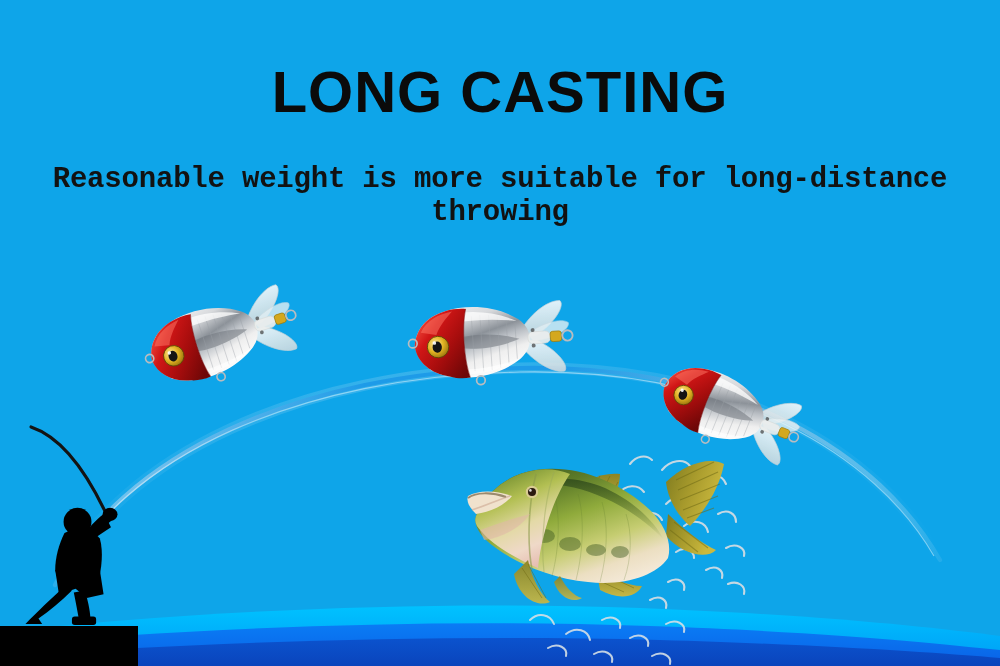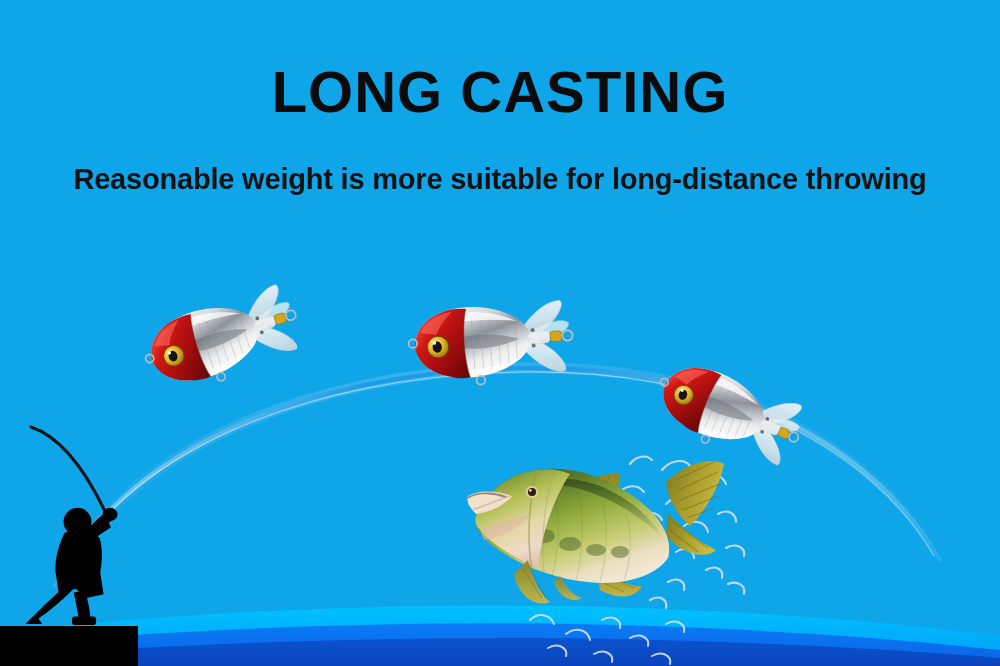"Reasonable weight is more suitable" .subhead { font-family: Liberation Sans, sans-serif -> Liberation Mono, monospace }
